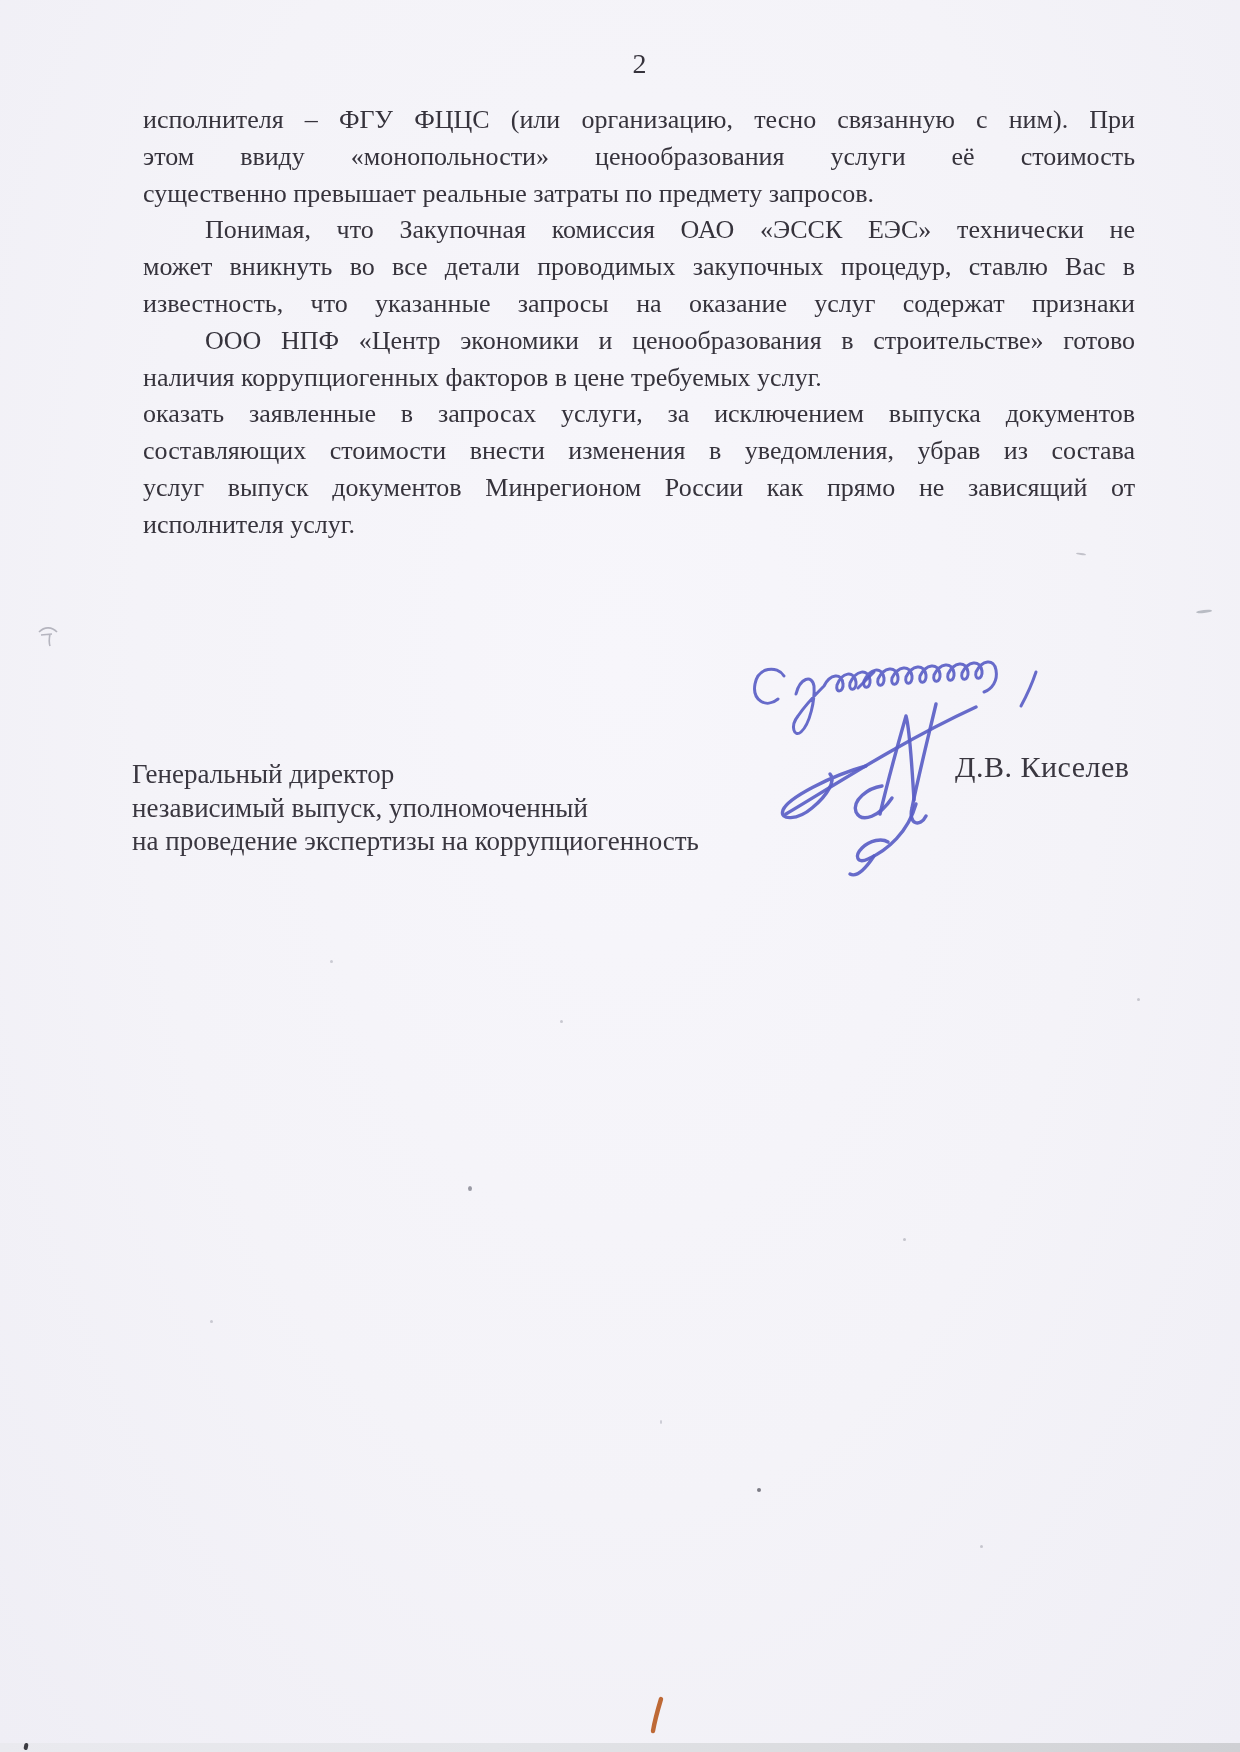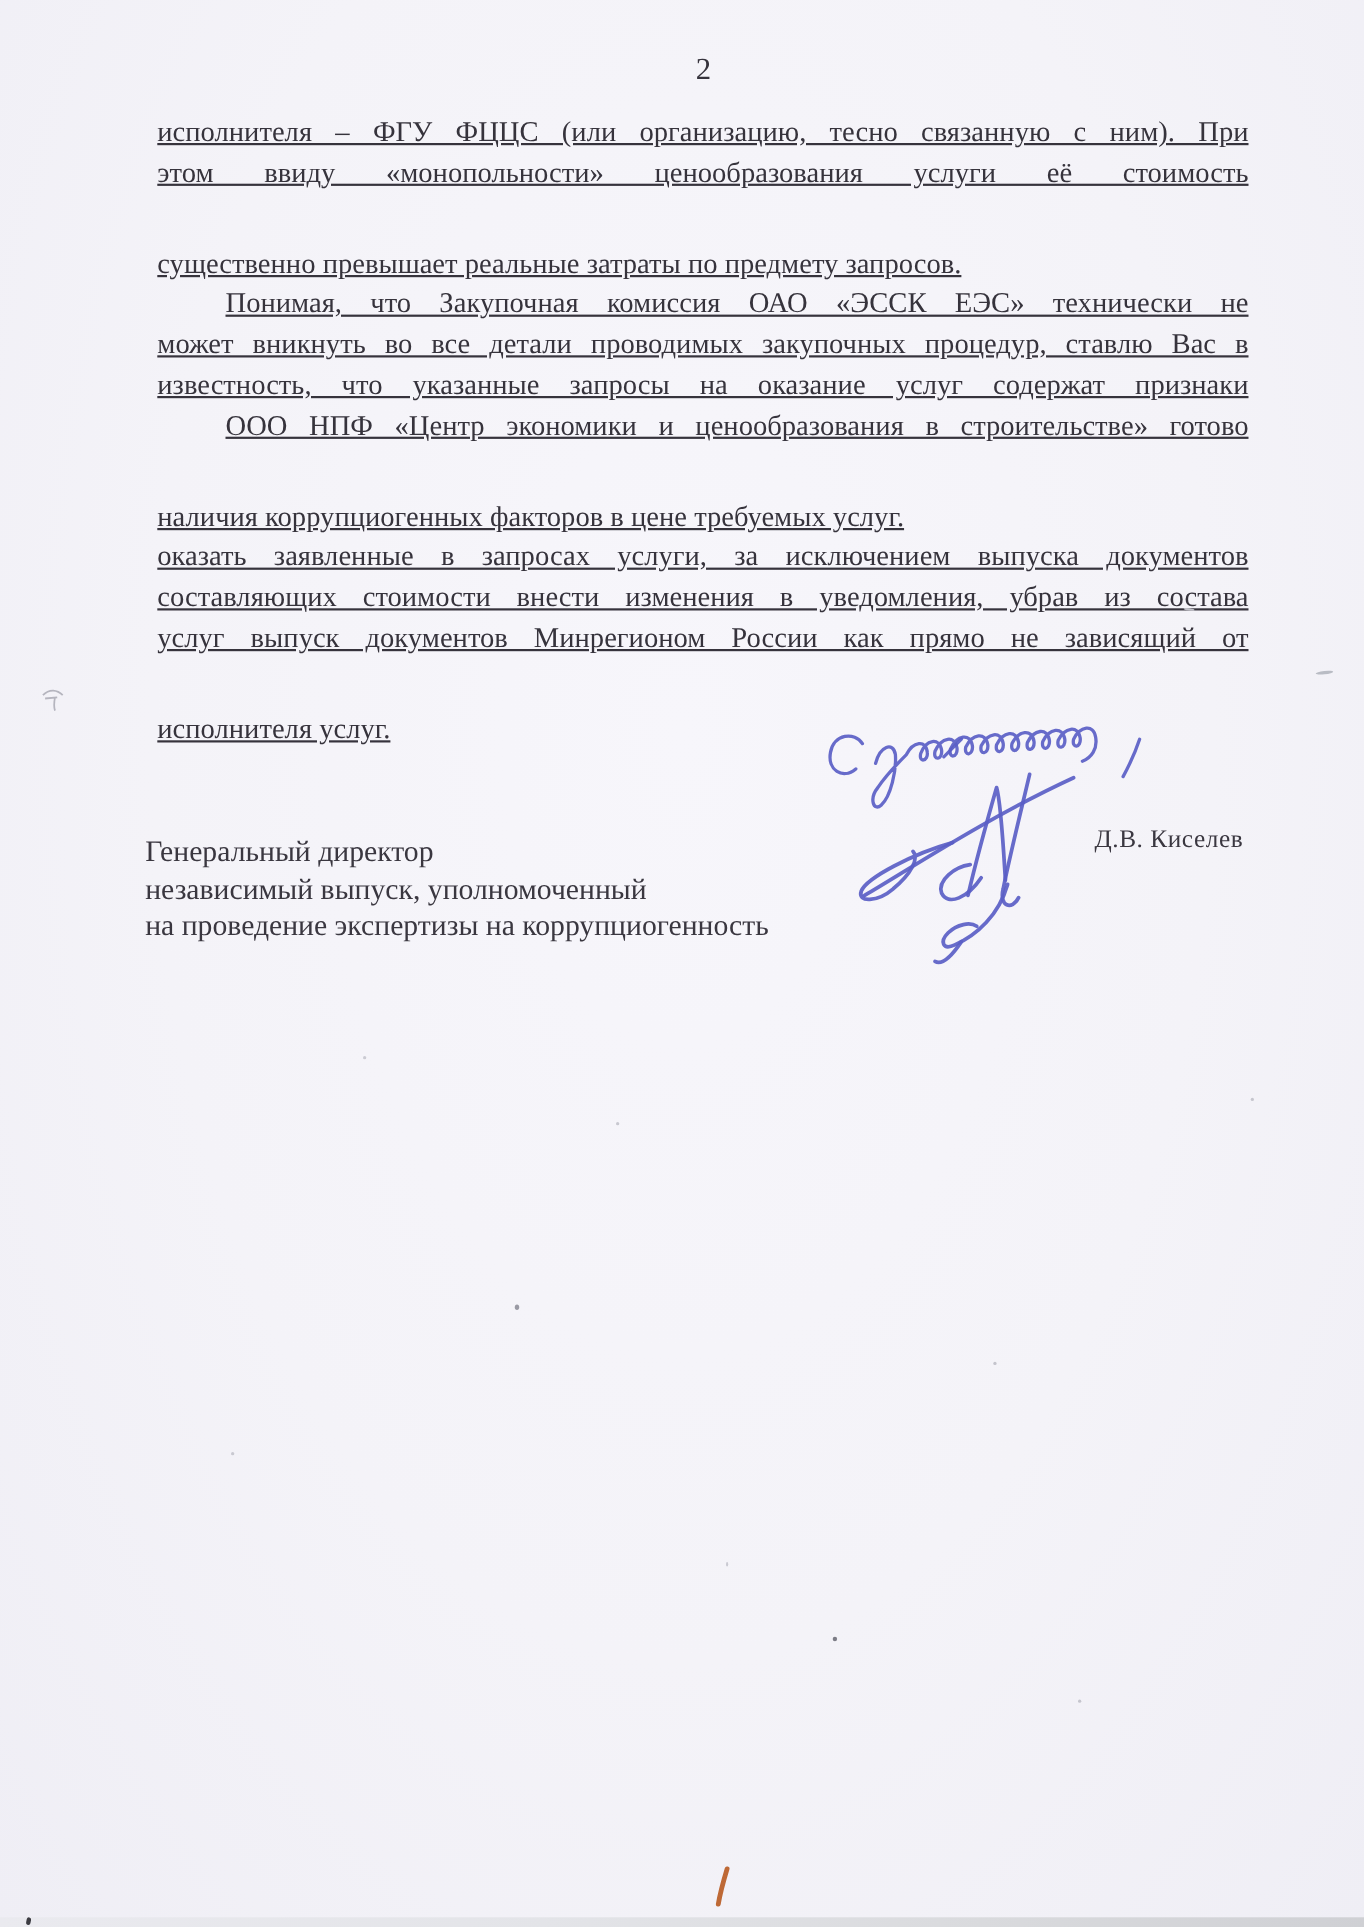"исполнителя – ФГУ ФЦЦС (или" .body-line { text-decoration: underline -> none }
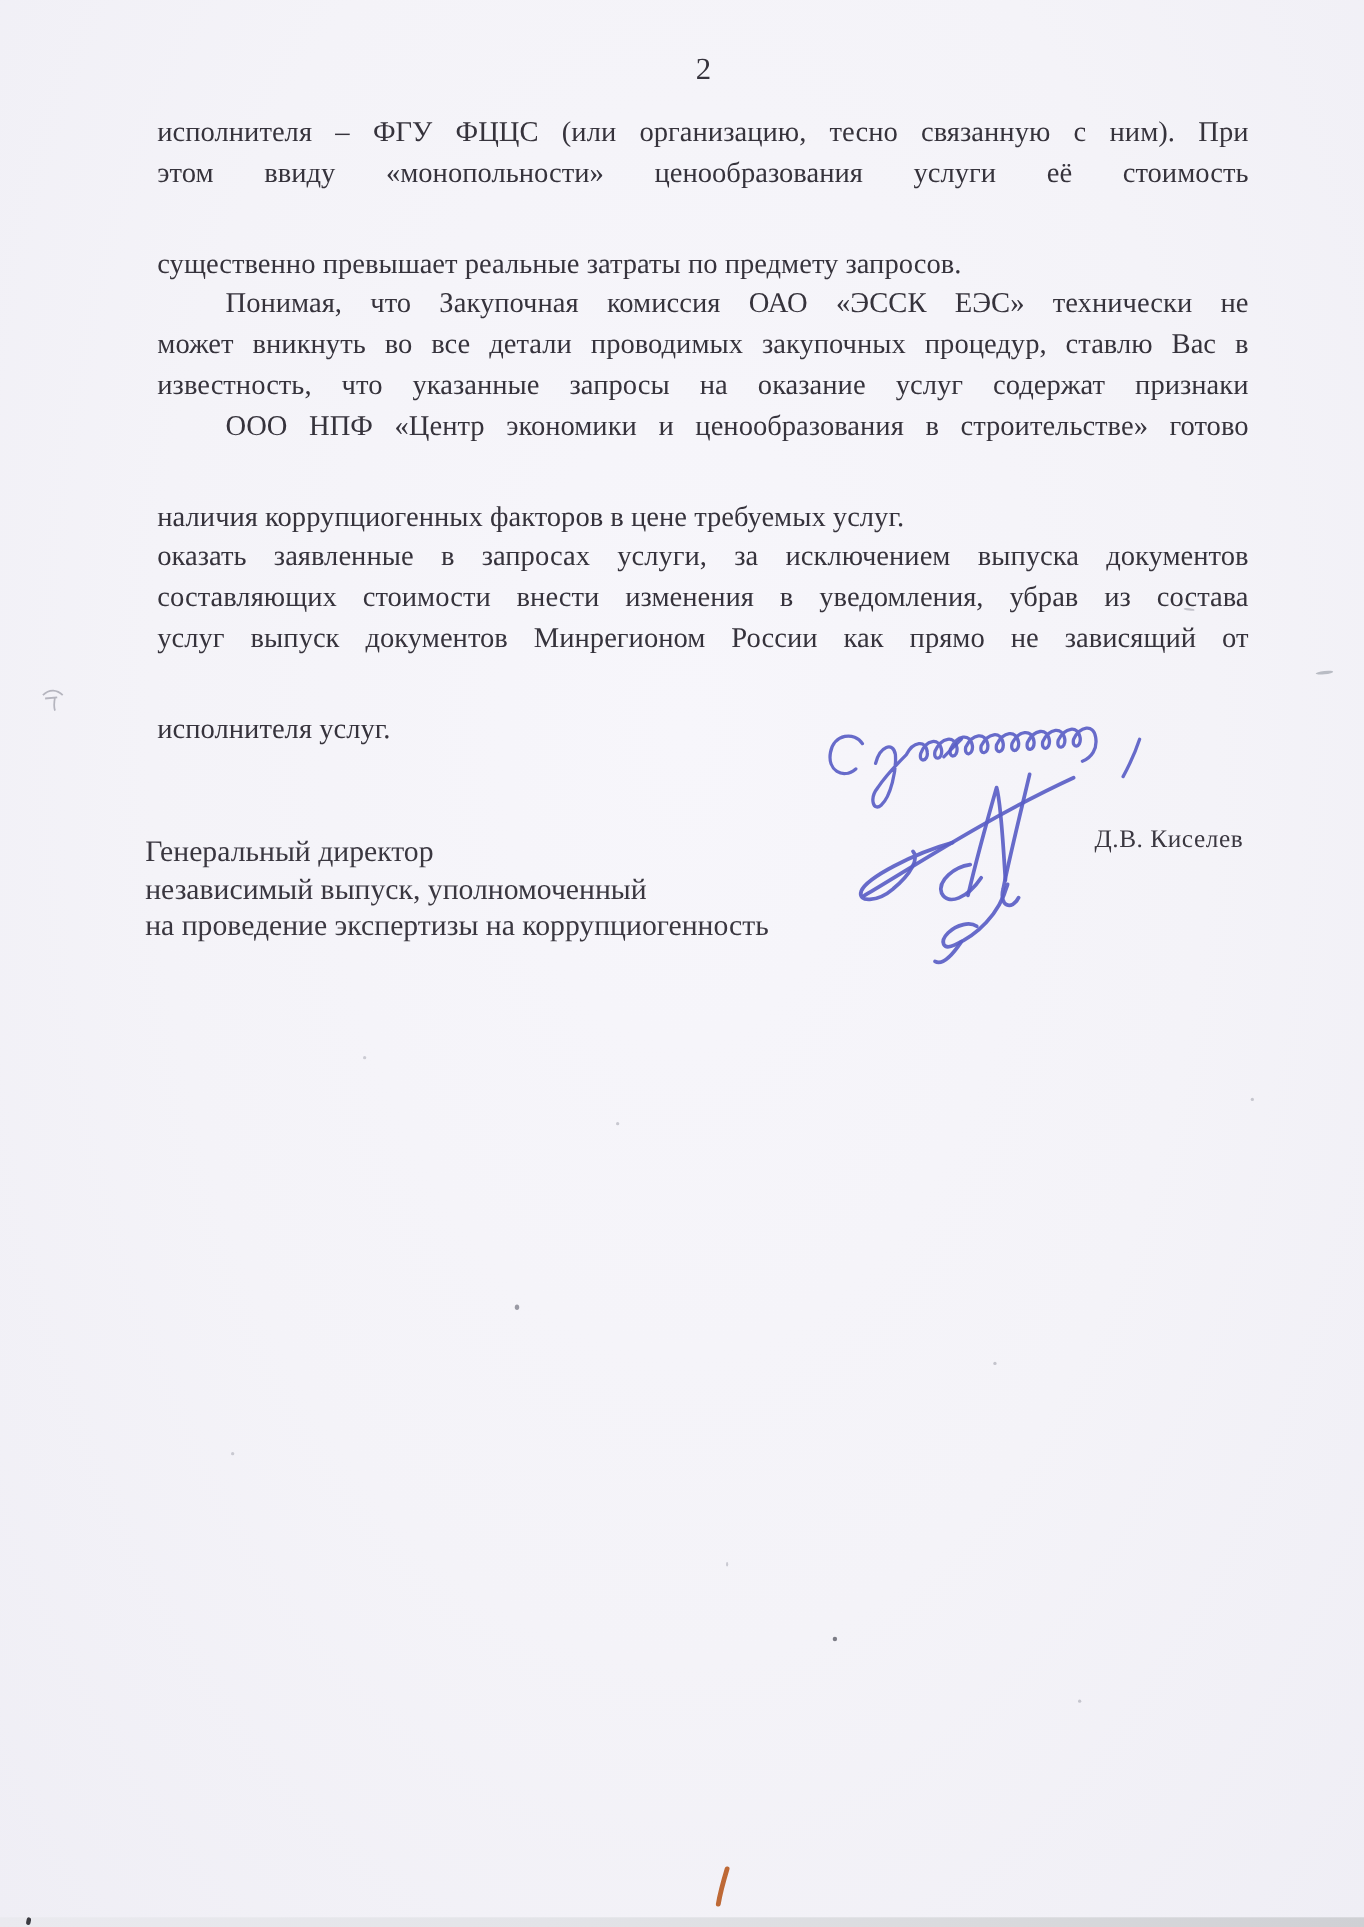"существенно превышает реальные затраты" .body-line.last { margin-top: 46px -> none }
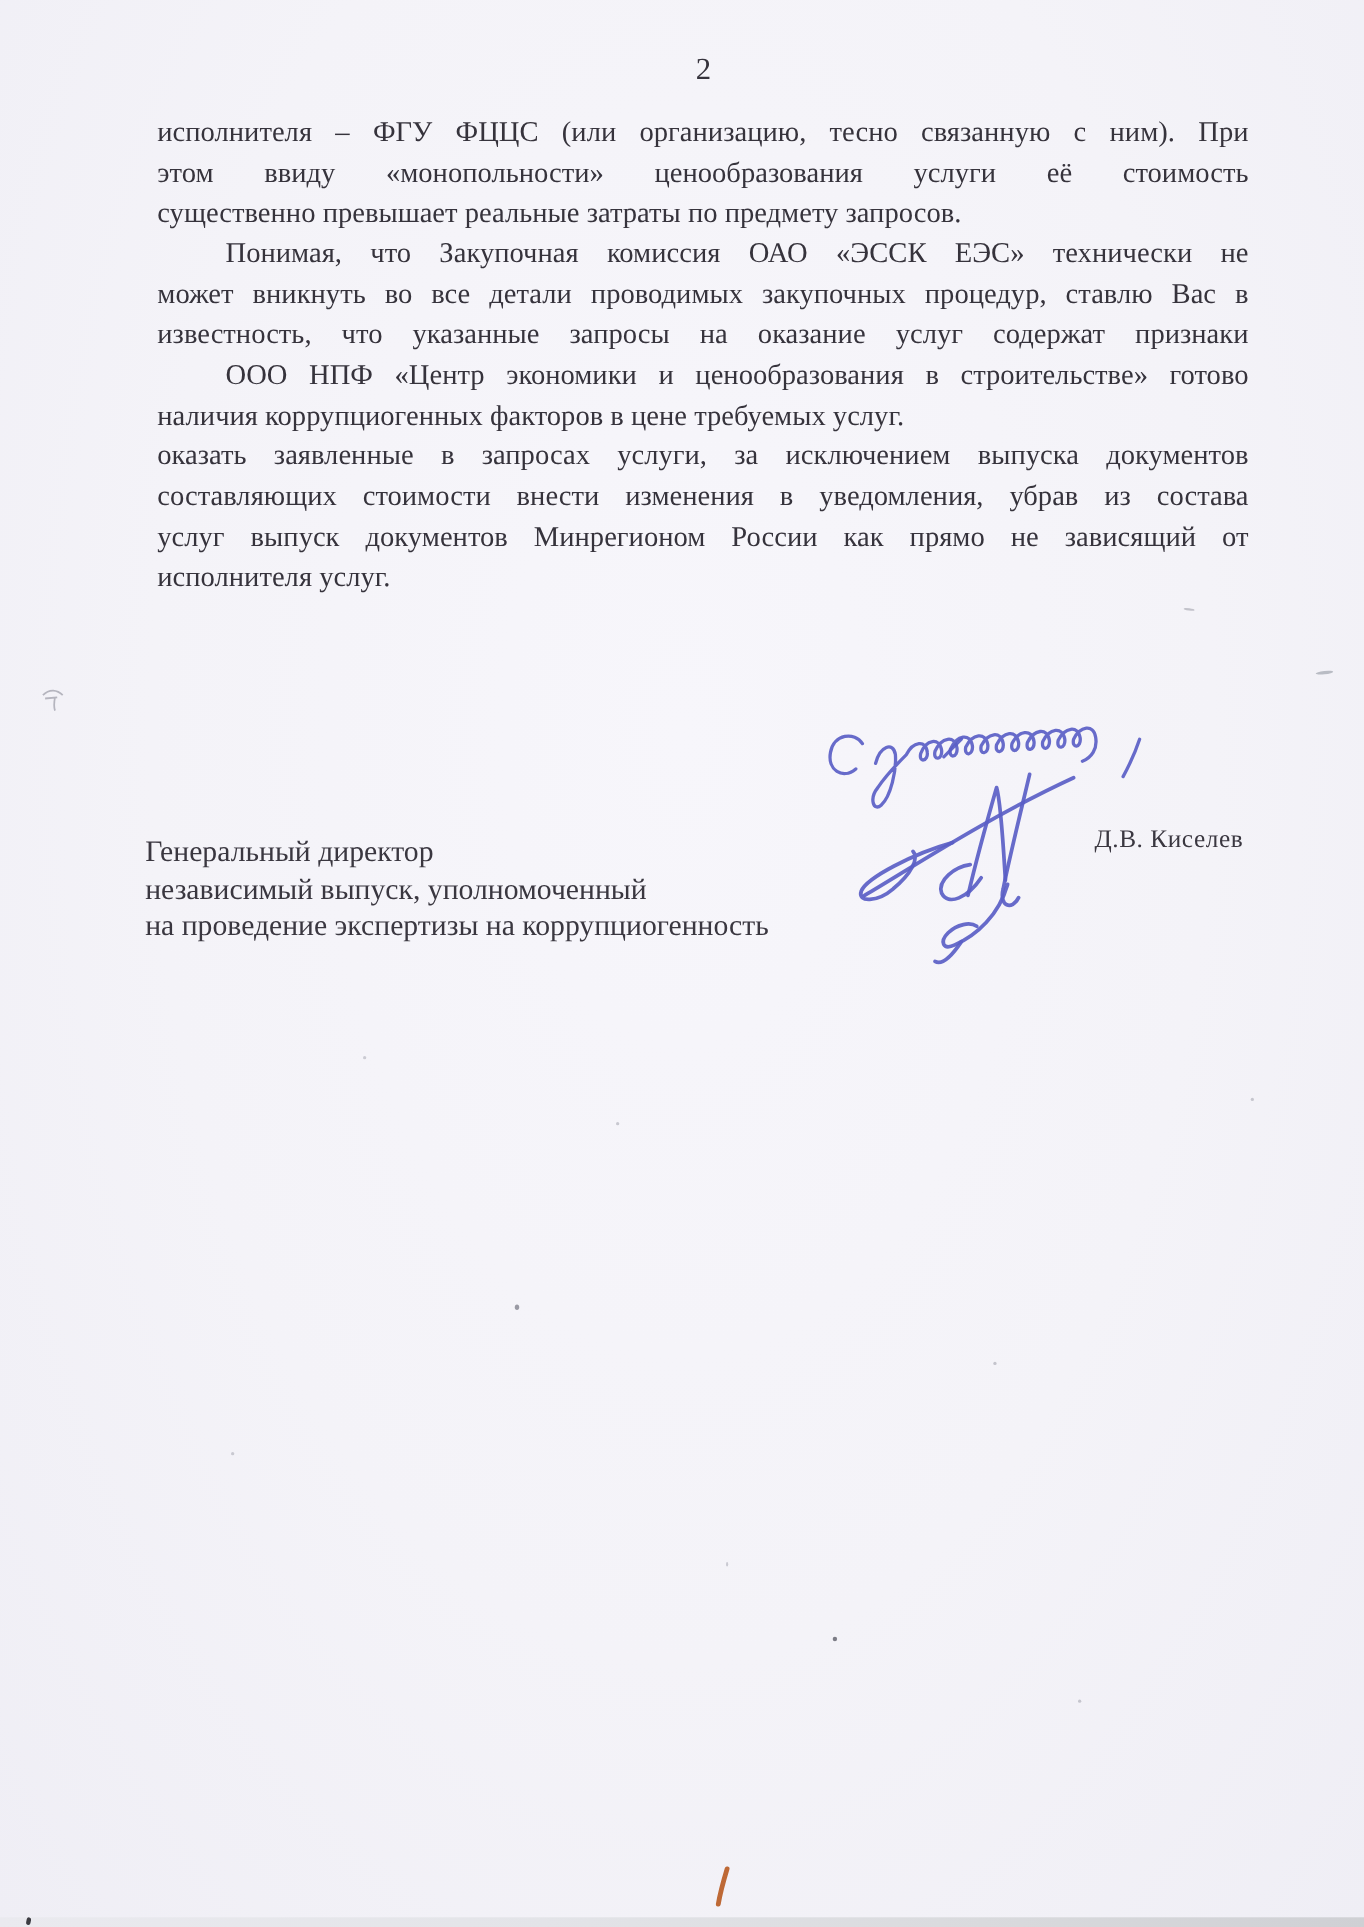"Д.В. Киселев" .signer-name { font-size: 23px -> 30px; margin-left: 40px -> none }
